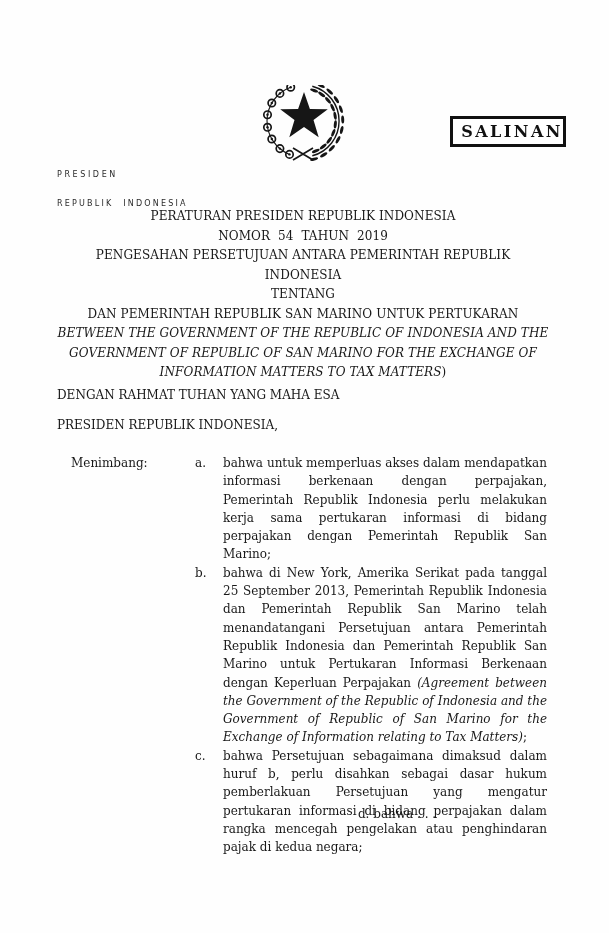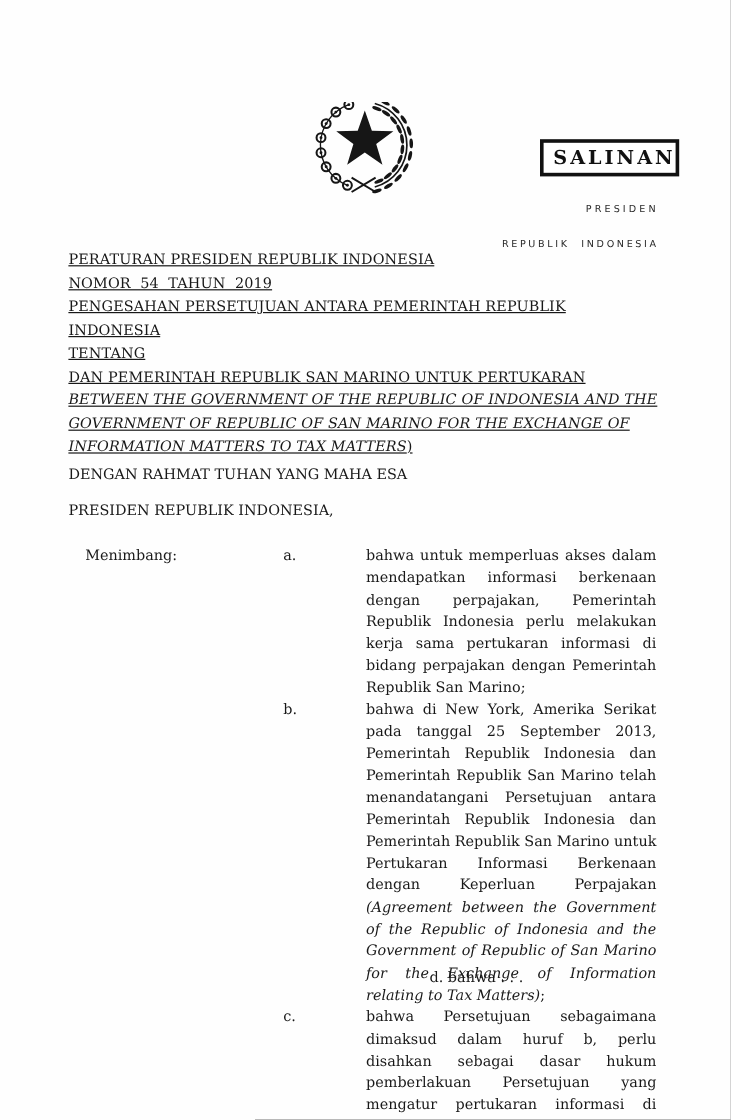"PRESIDEN" .letterhead { text-align: right -> left }
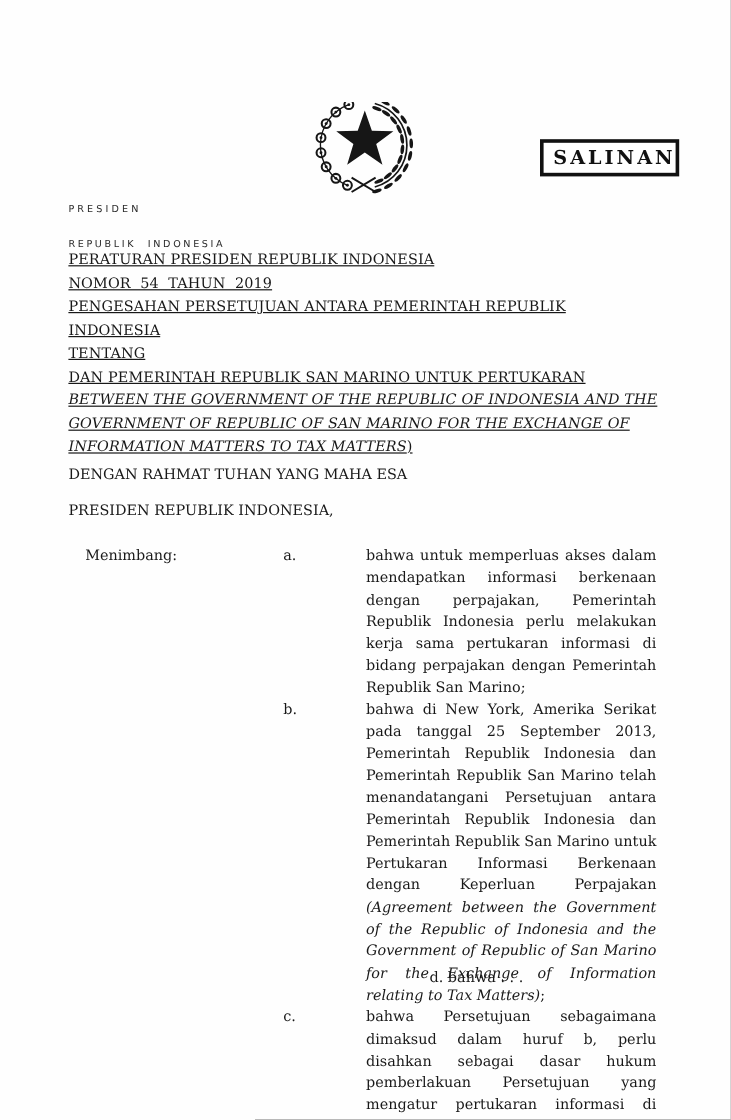"PERATURAN PRESIDEN REPUBLIK INDONESIA" .title-block { text-align: left -> center; text-decoration: underline -> none }
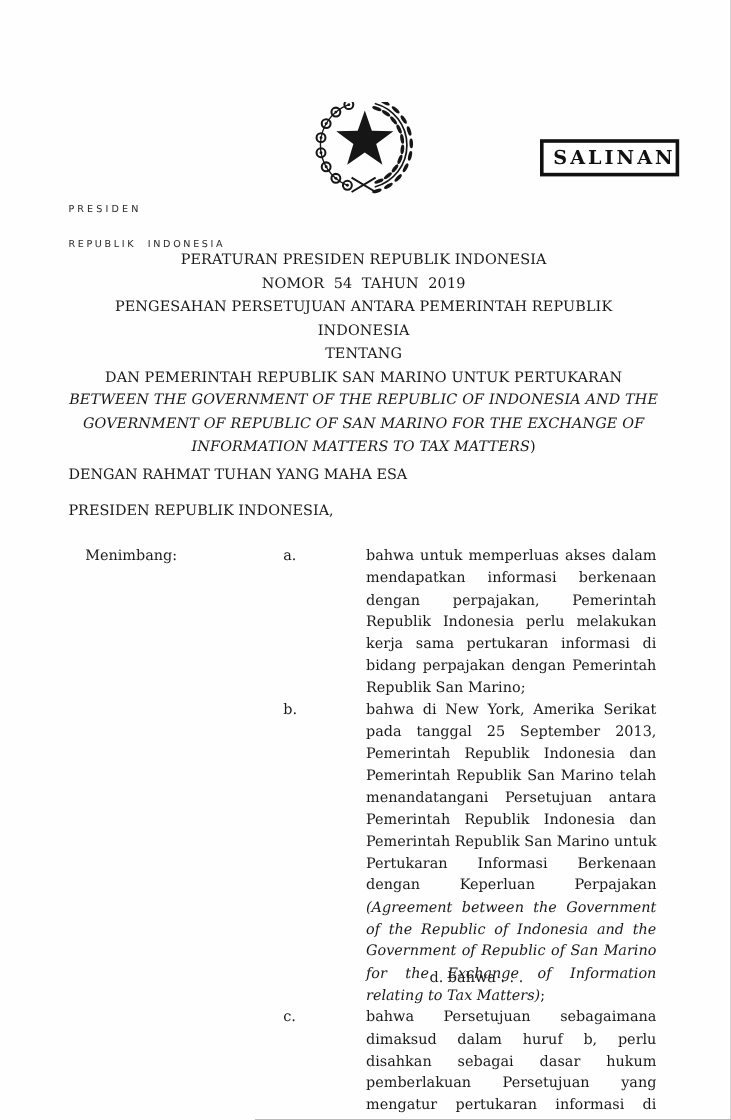"Menimbang:" .cons-item { gap: 41px -> none }
